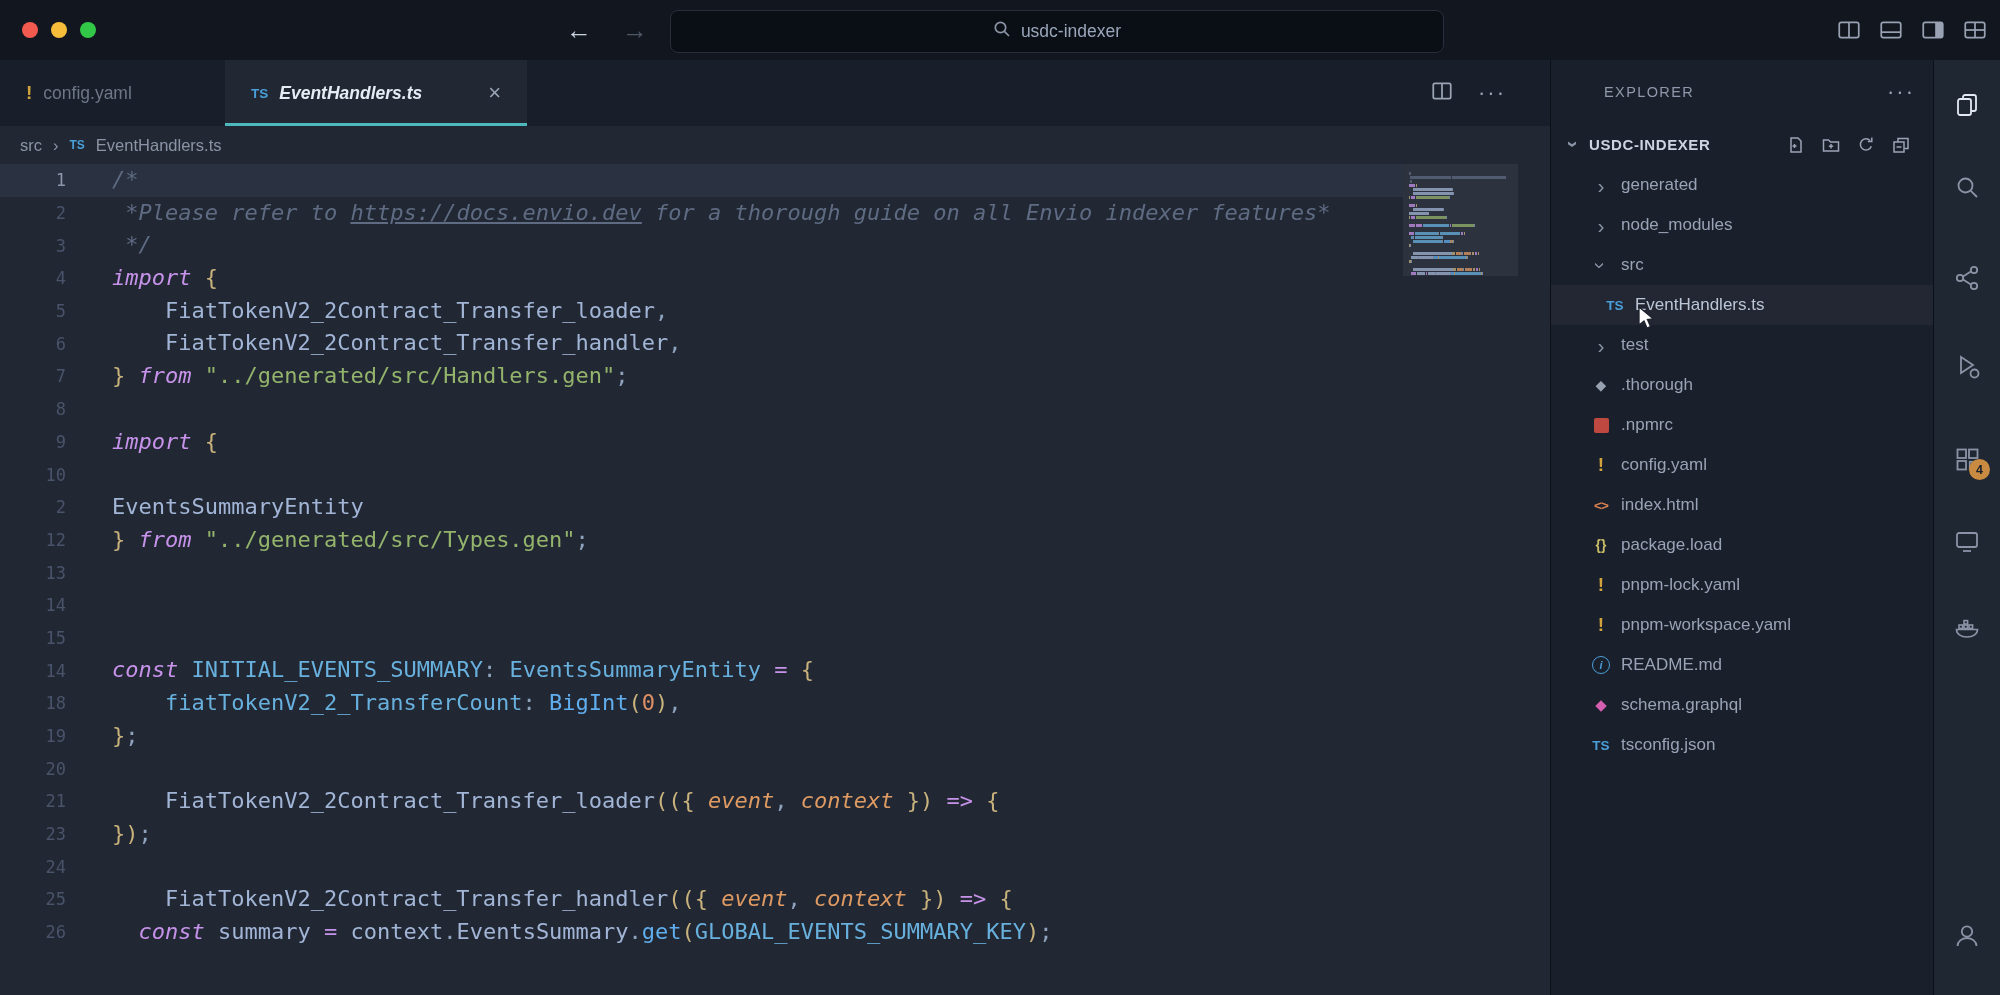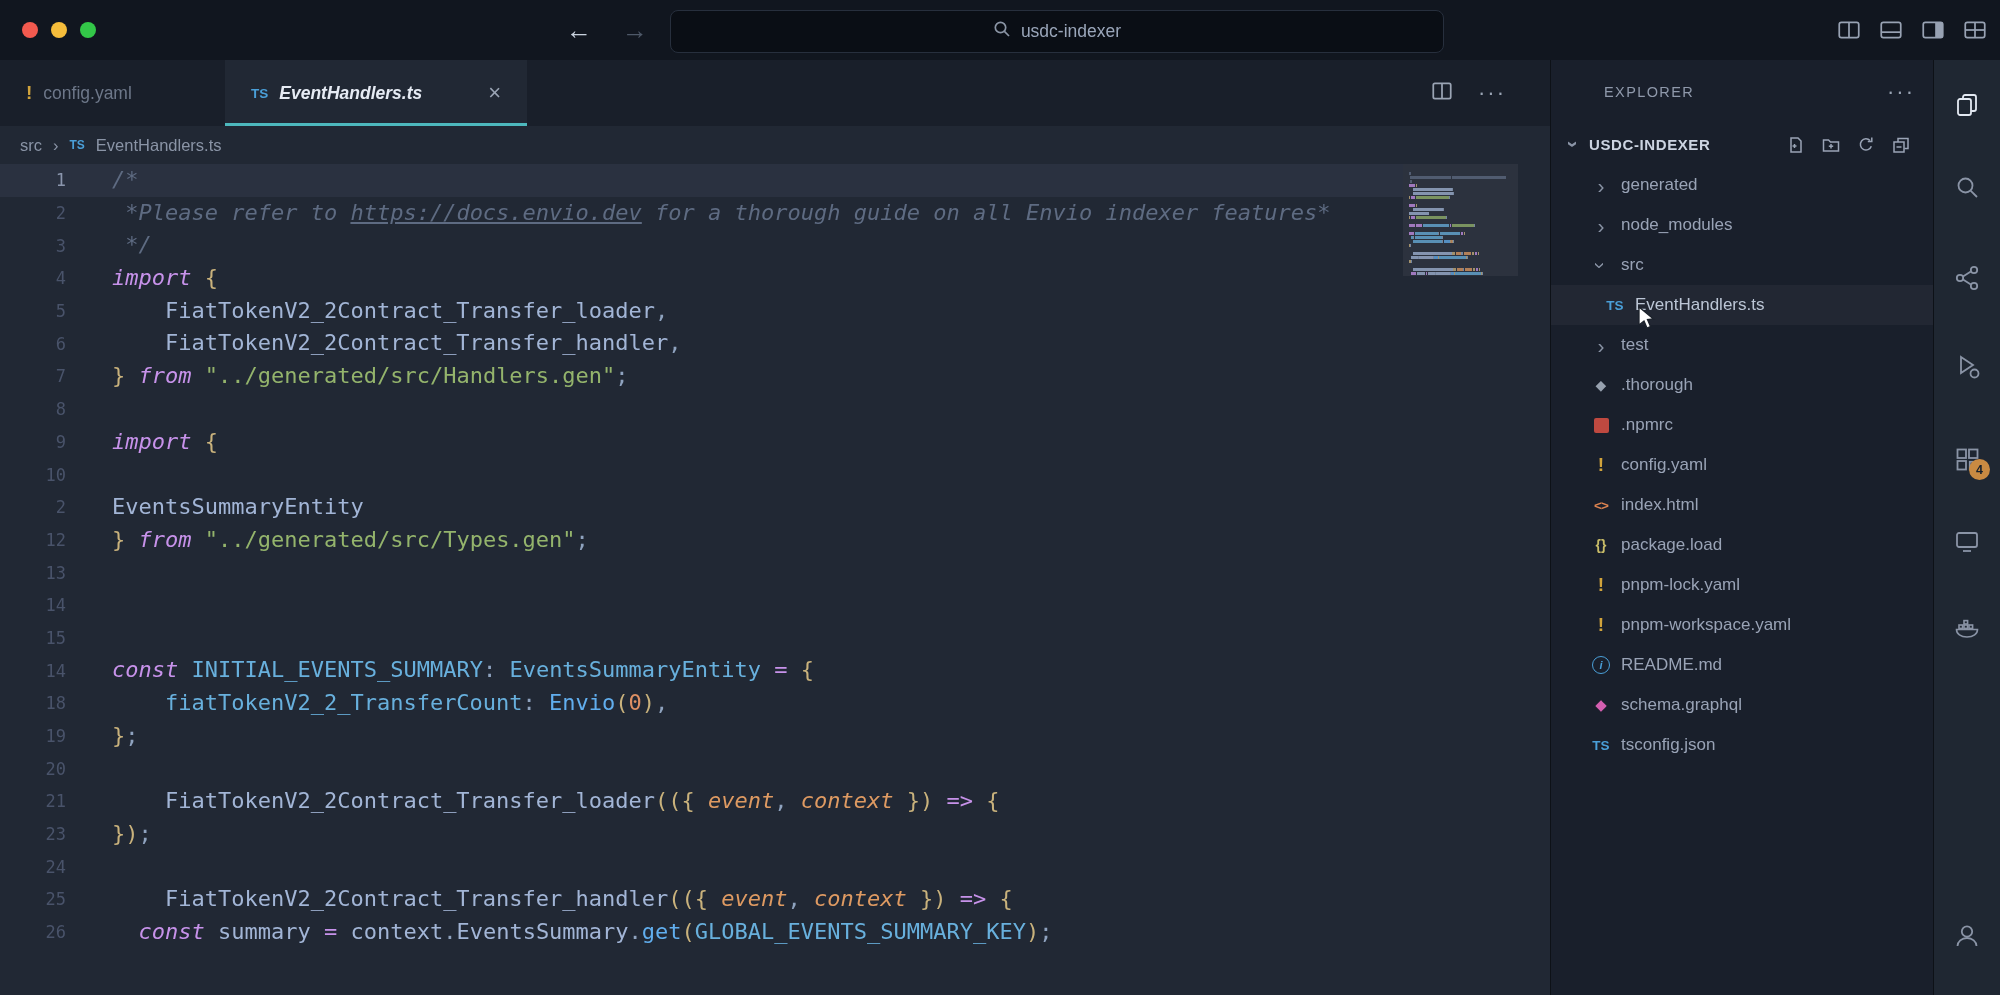"Envio" span.tk-fn { text: Envio -> BigInt }
